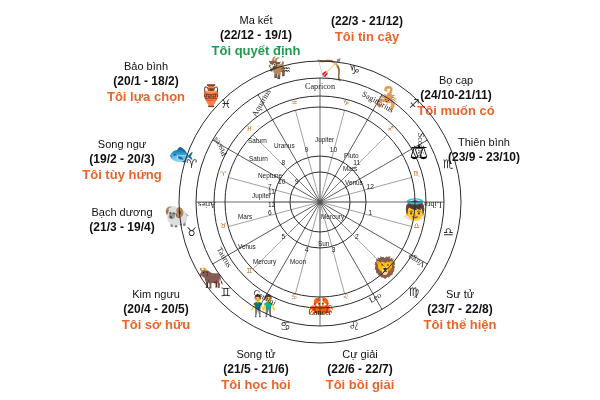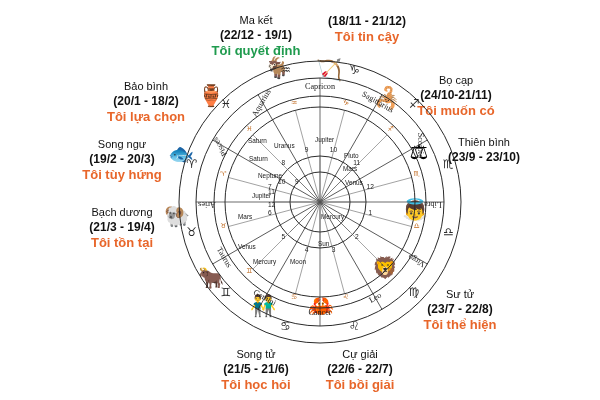"(18/11 - 21/12)" span.dates { text: 18/11 -> 22/3 }
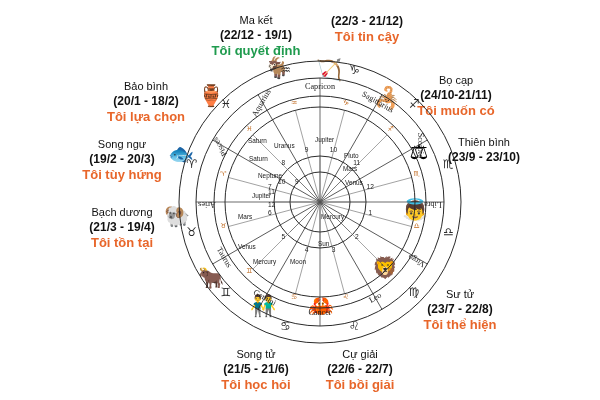"Bảo bình" div.label { top: 80px -> 60px }
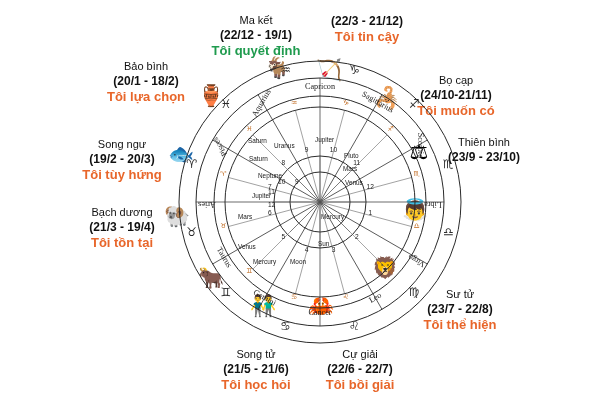"Tôi tồn tại" span.motto { html: <span>Tôi tồn tại</span> -> none }
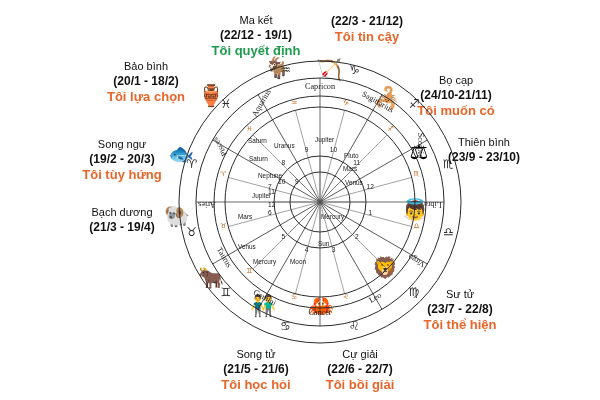"Kim ngưu" div.label { html: none -> <div> <span>Kim ngưu</span> <span>(20/4 - 20/5)</span> <span>Tôi sở hữu</span> </div> }
